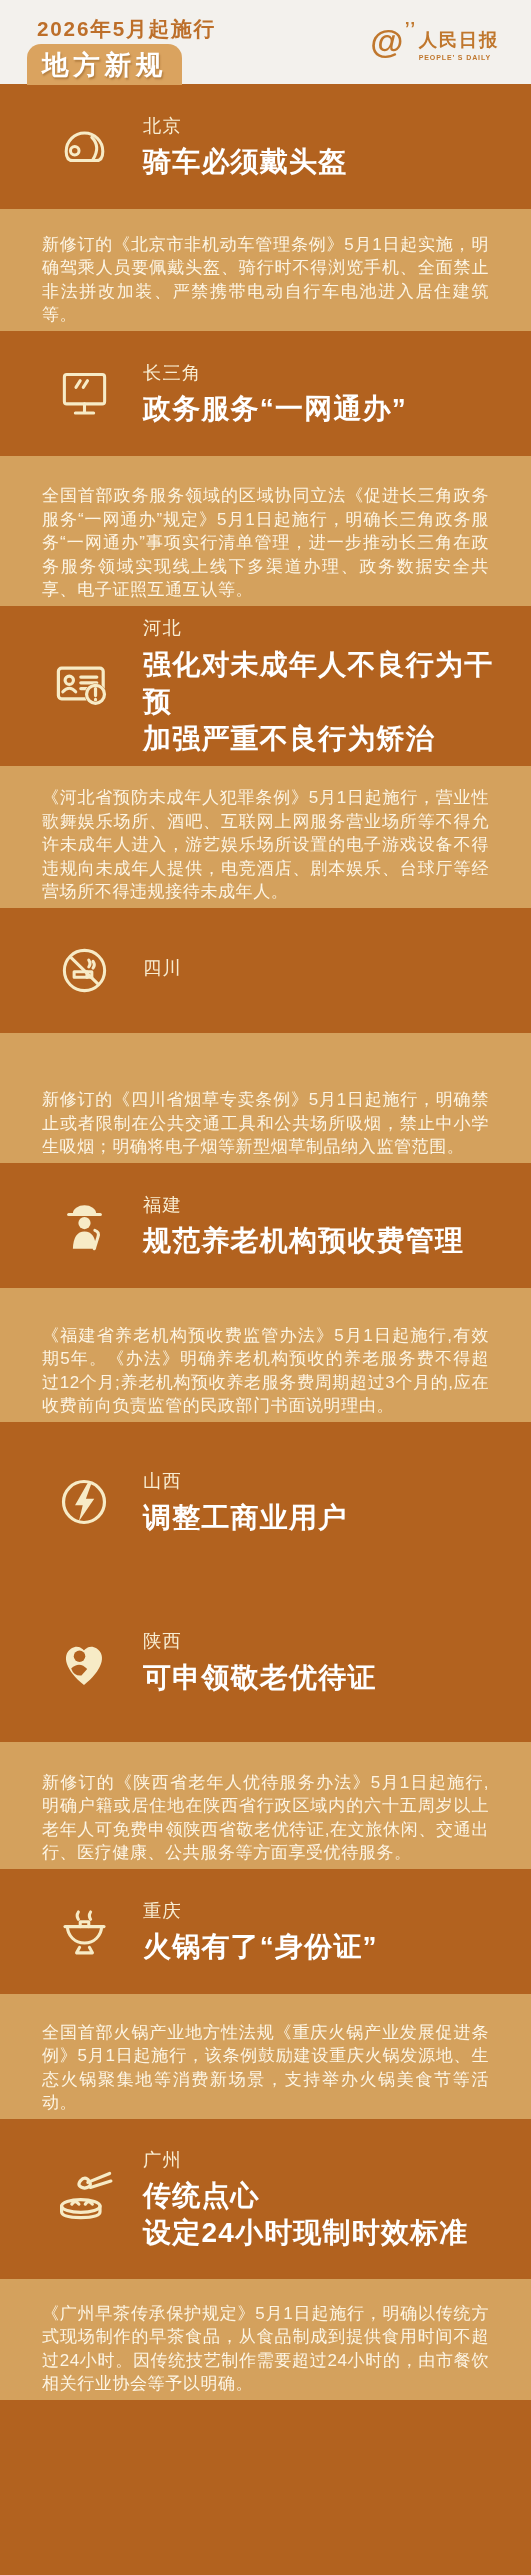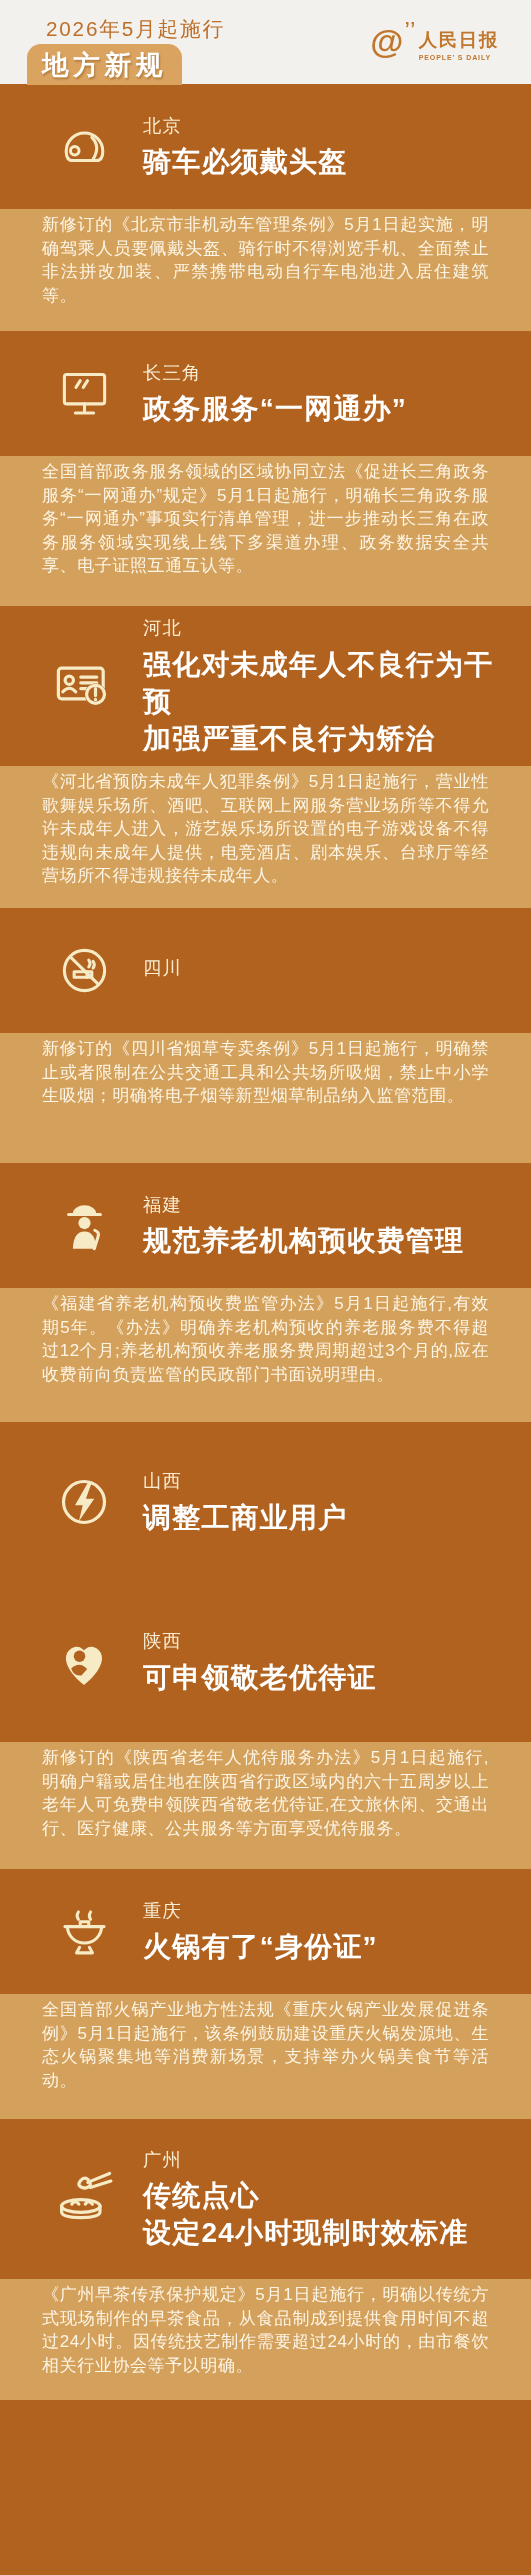"2026年5月起施行" .eyebrow { font-weight: normal -> bold; left: 46px -> 37px }
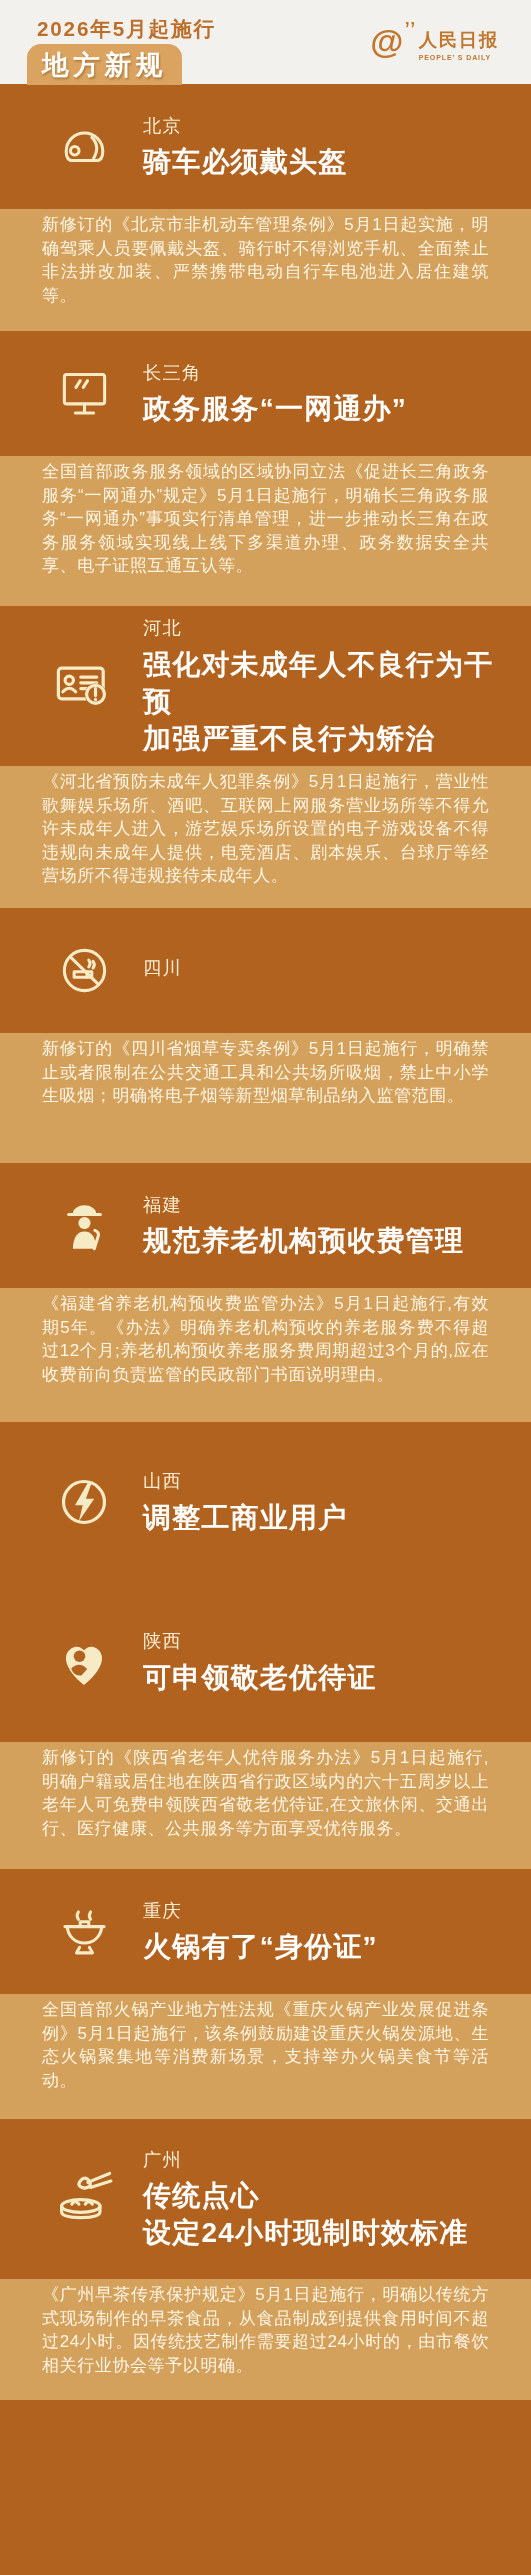"新修订的《北京市非机动车管理条例》5月1日起实施，明确驾乘人员要佩戴头盔、骑行时" .sec-body { align-items: flex-start -> flex-end }
